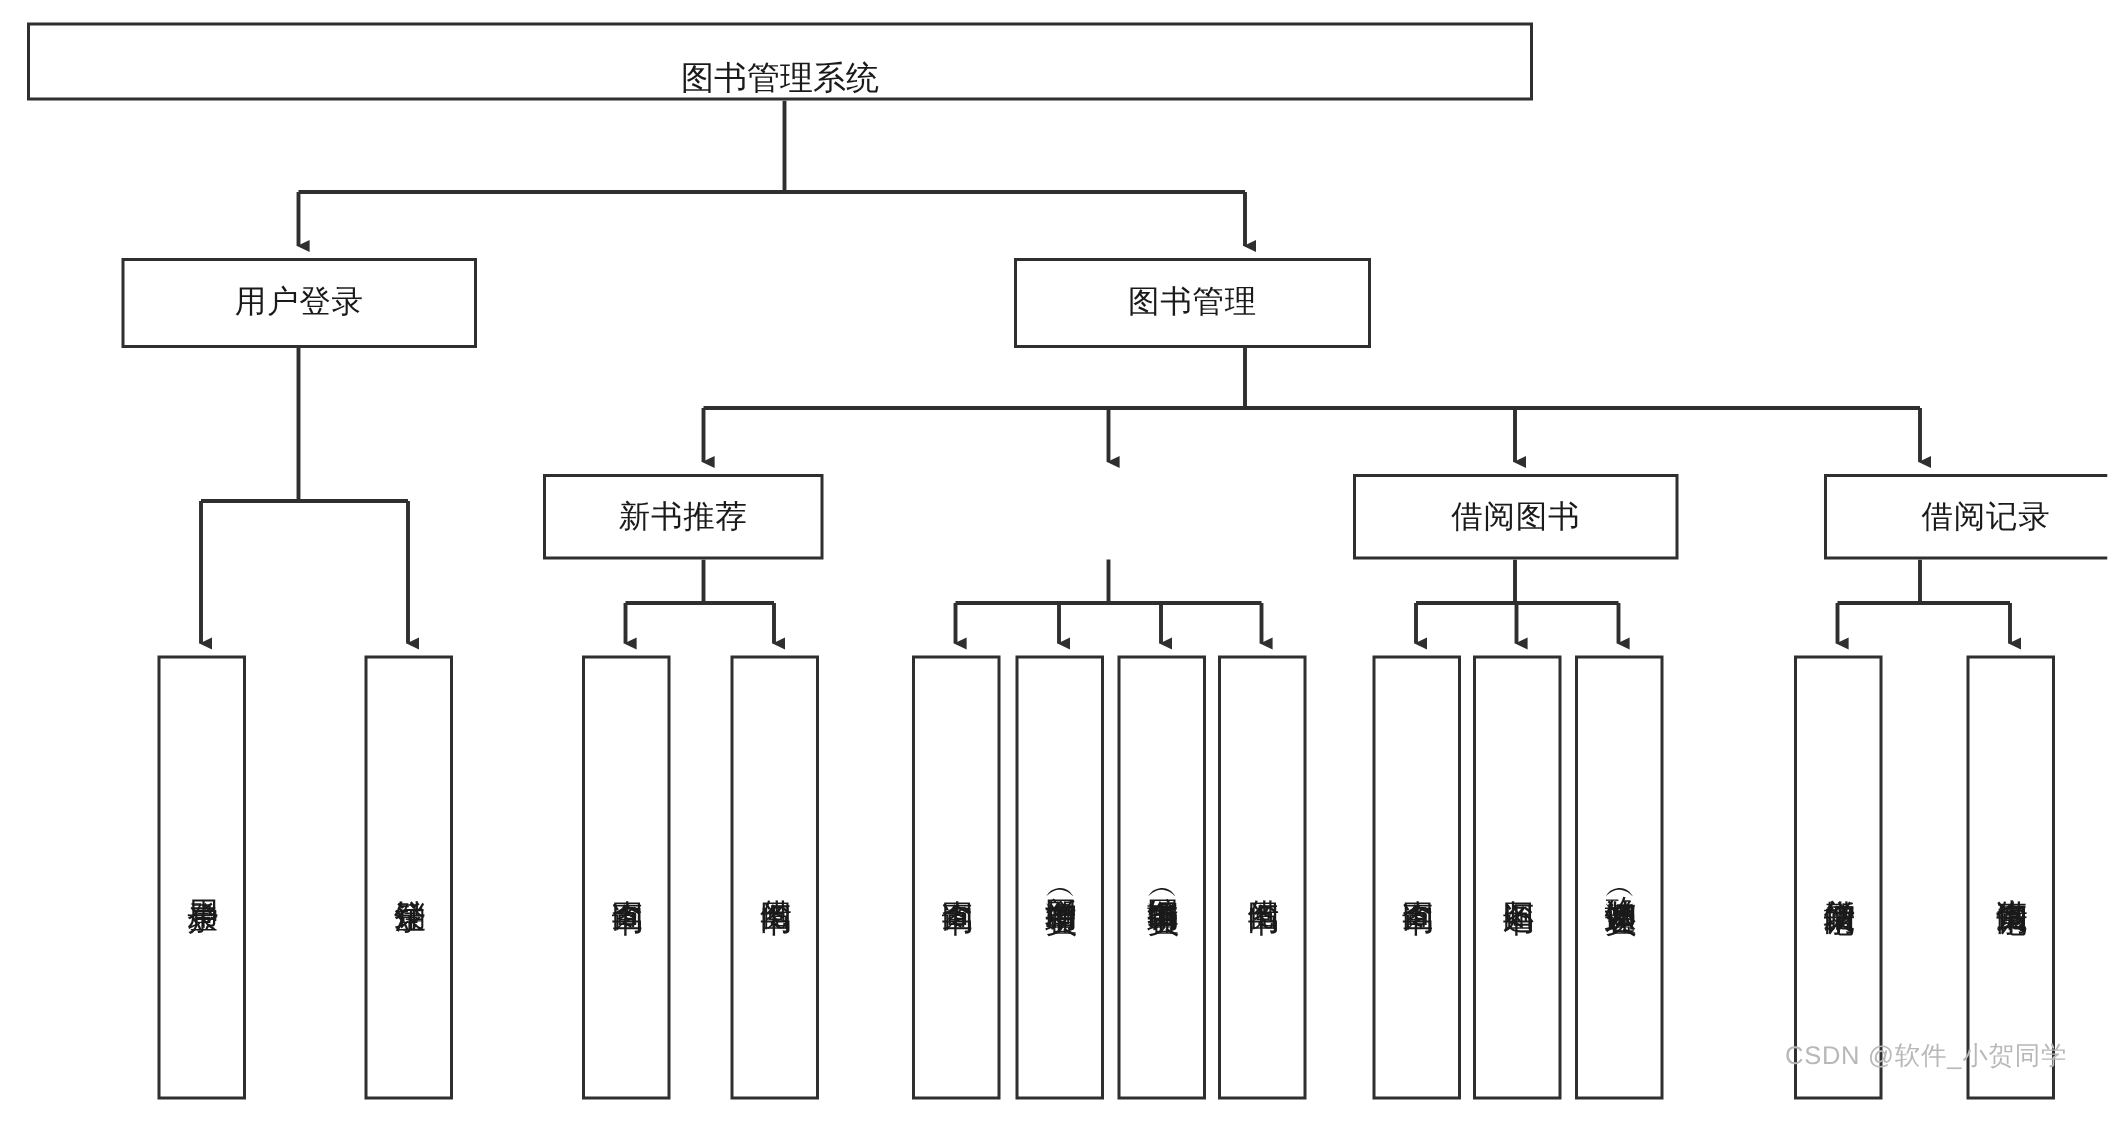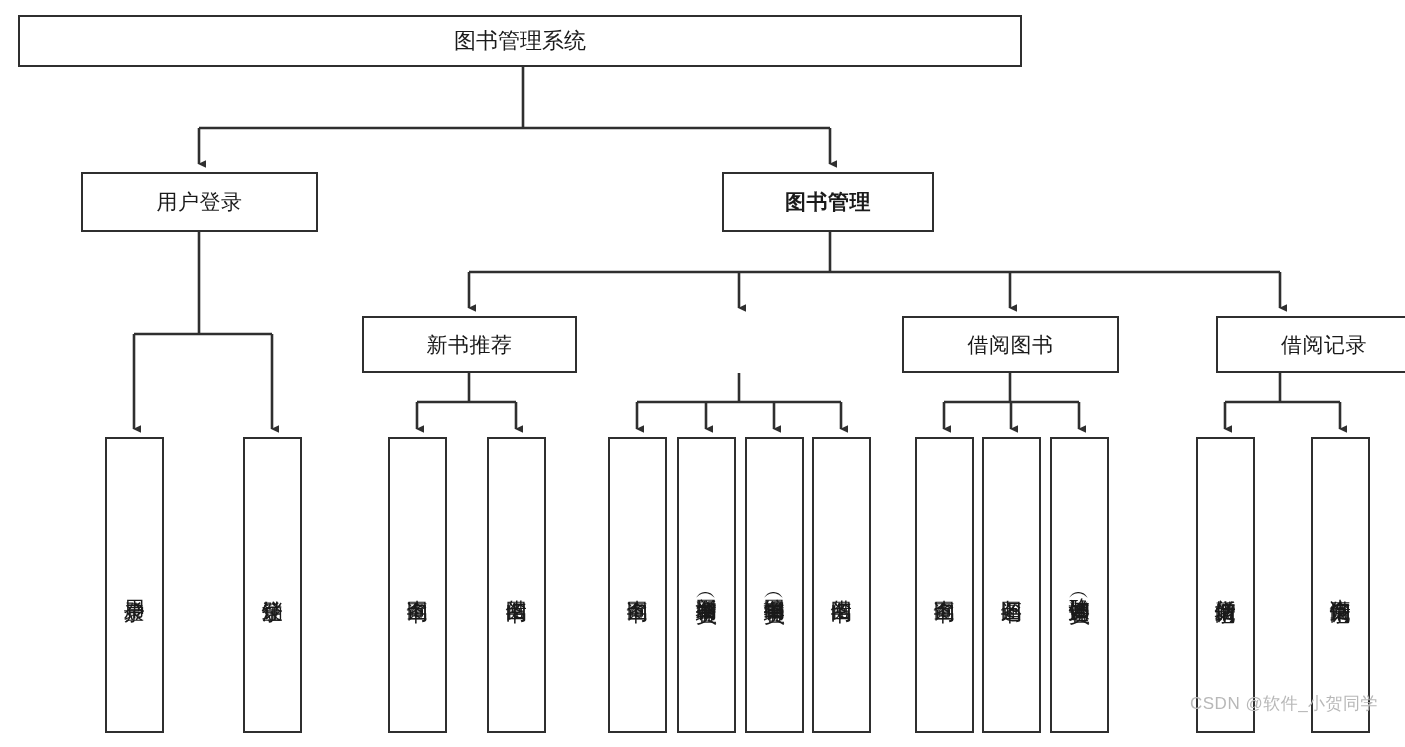"图书管理系统" div.node { align-items: none -> flex-end }
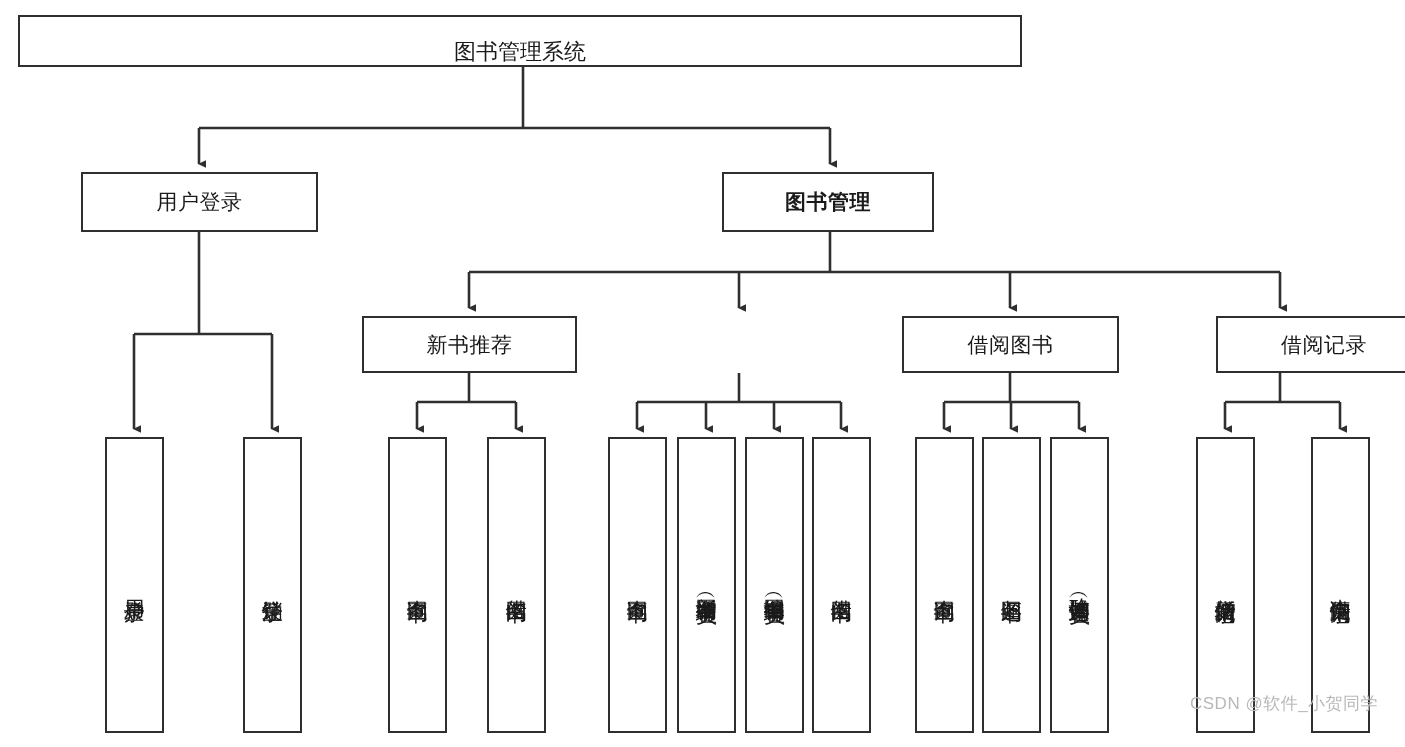"图书管理" div.node { font-weight: bold -> none; left: 722px -> 676px; width: 212px -> 238px }
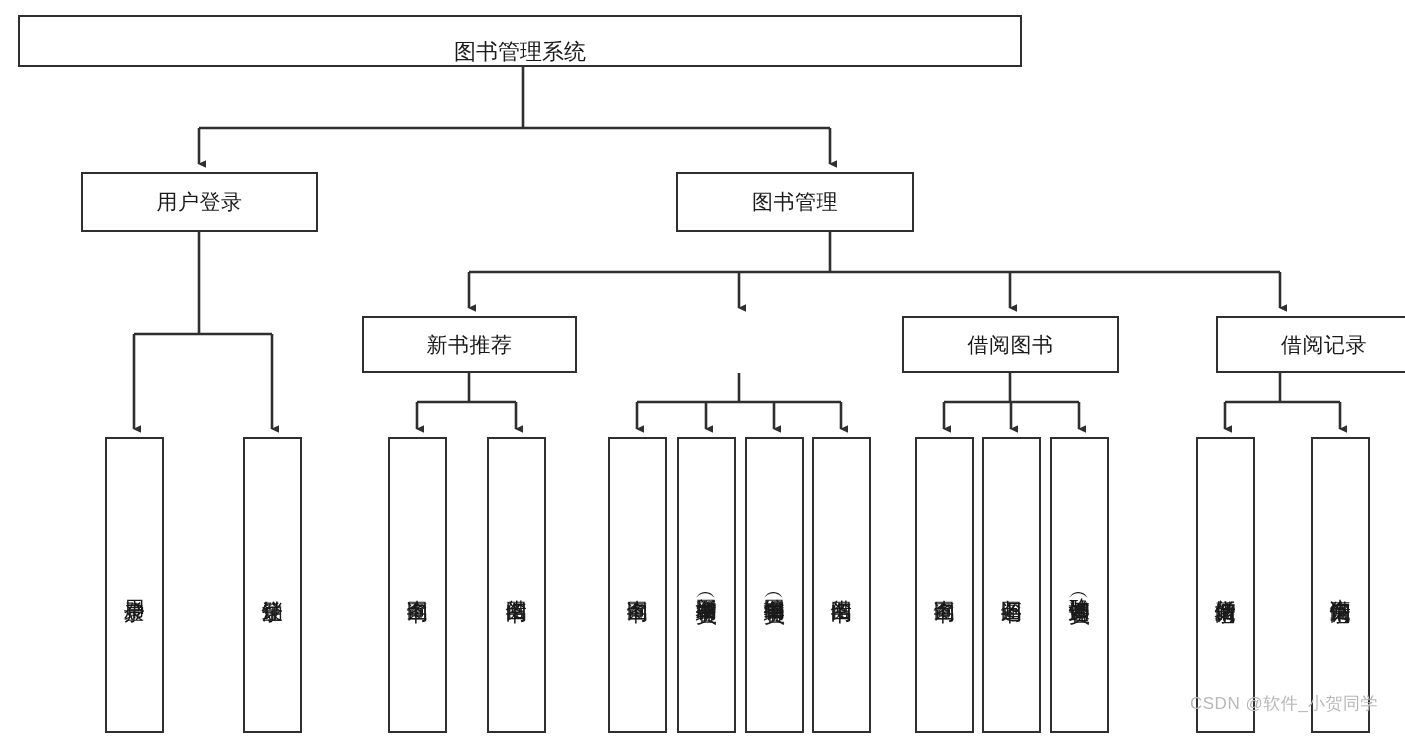"新书推荐" div.node { width: 215px -> 187px }
